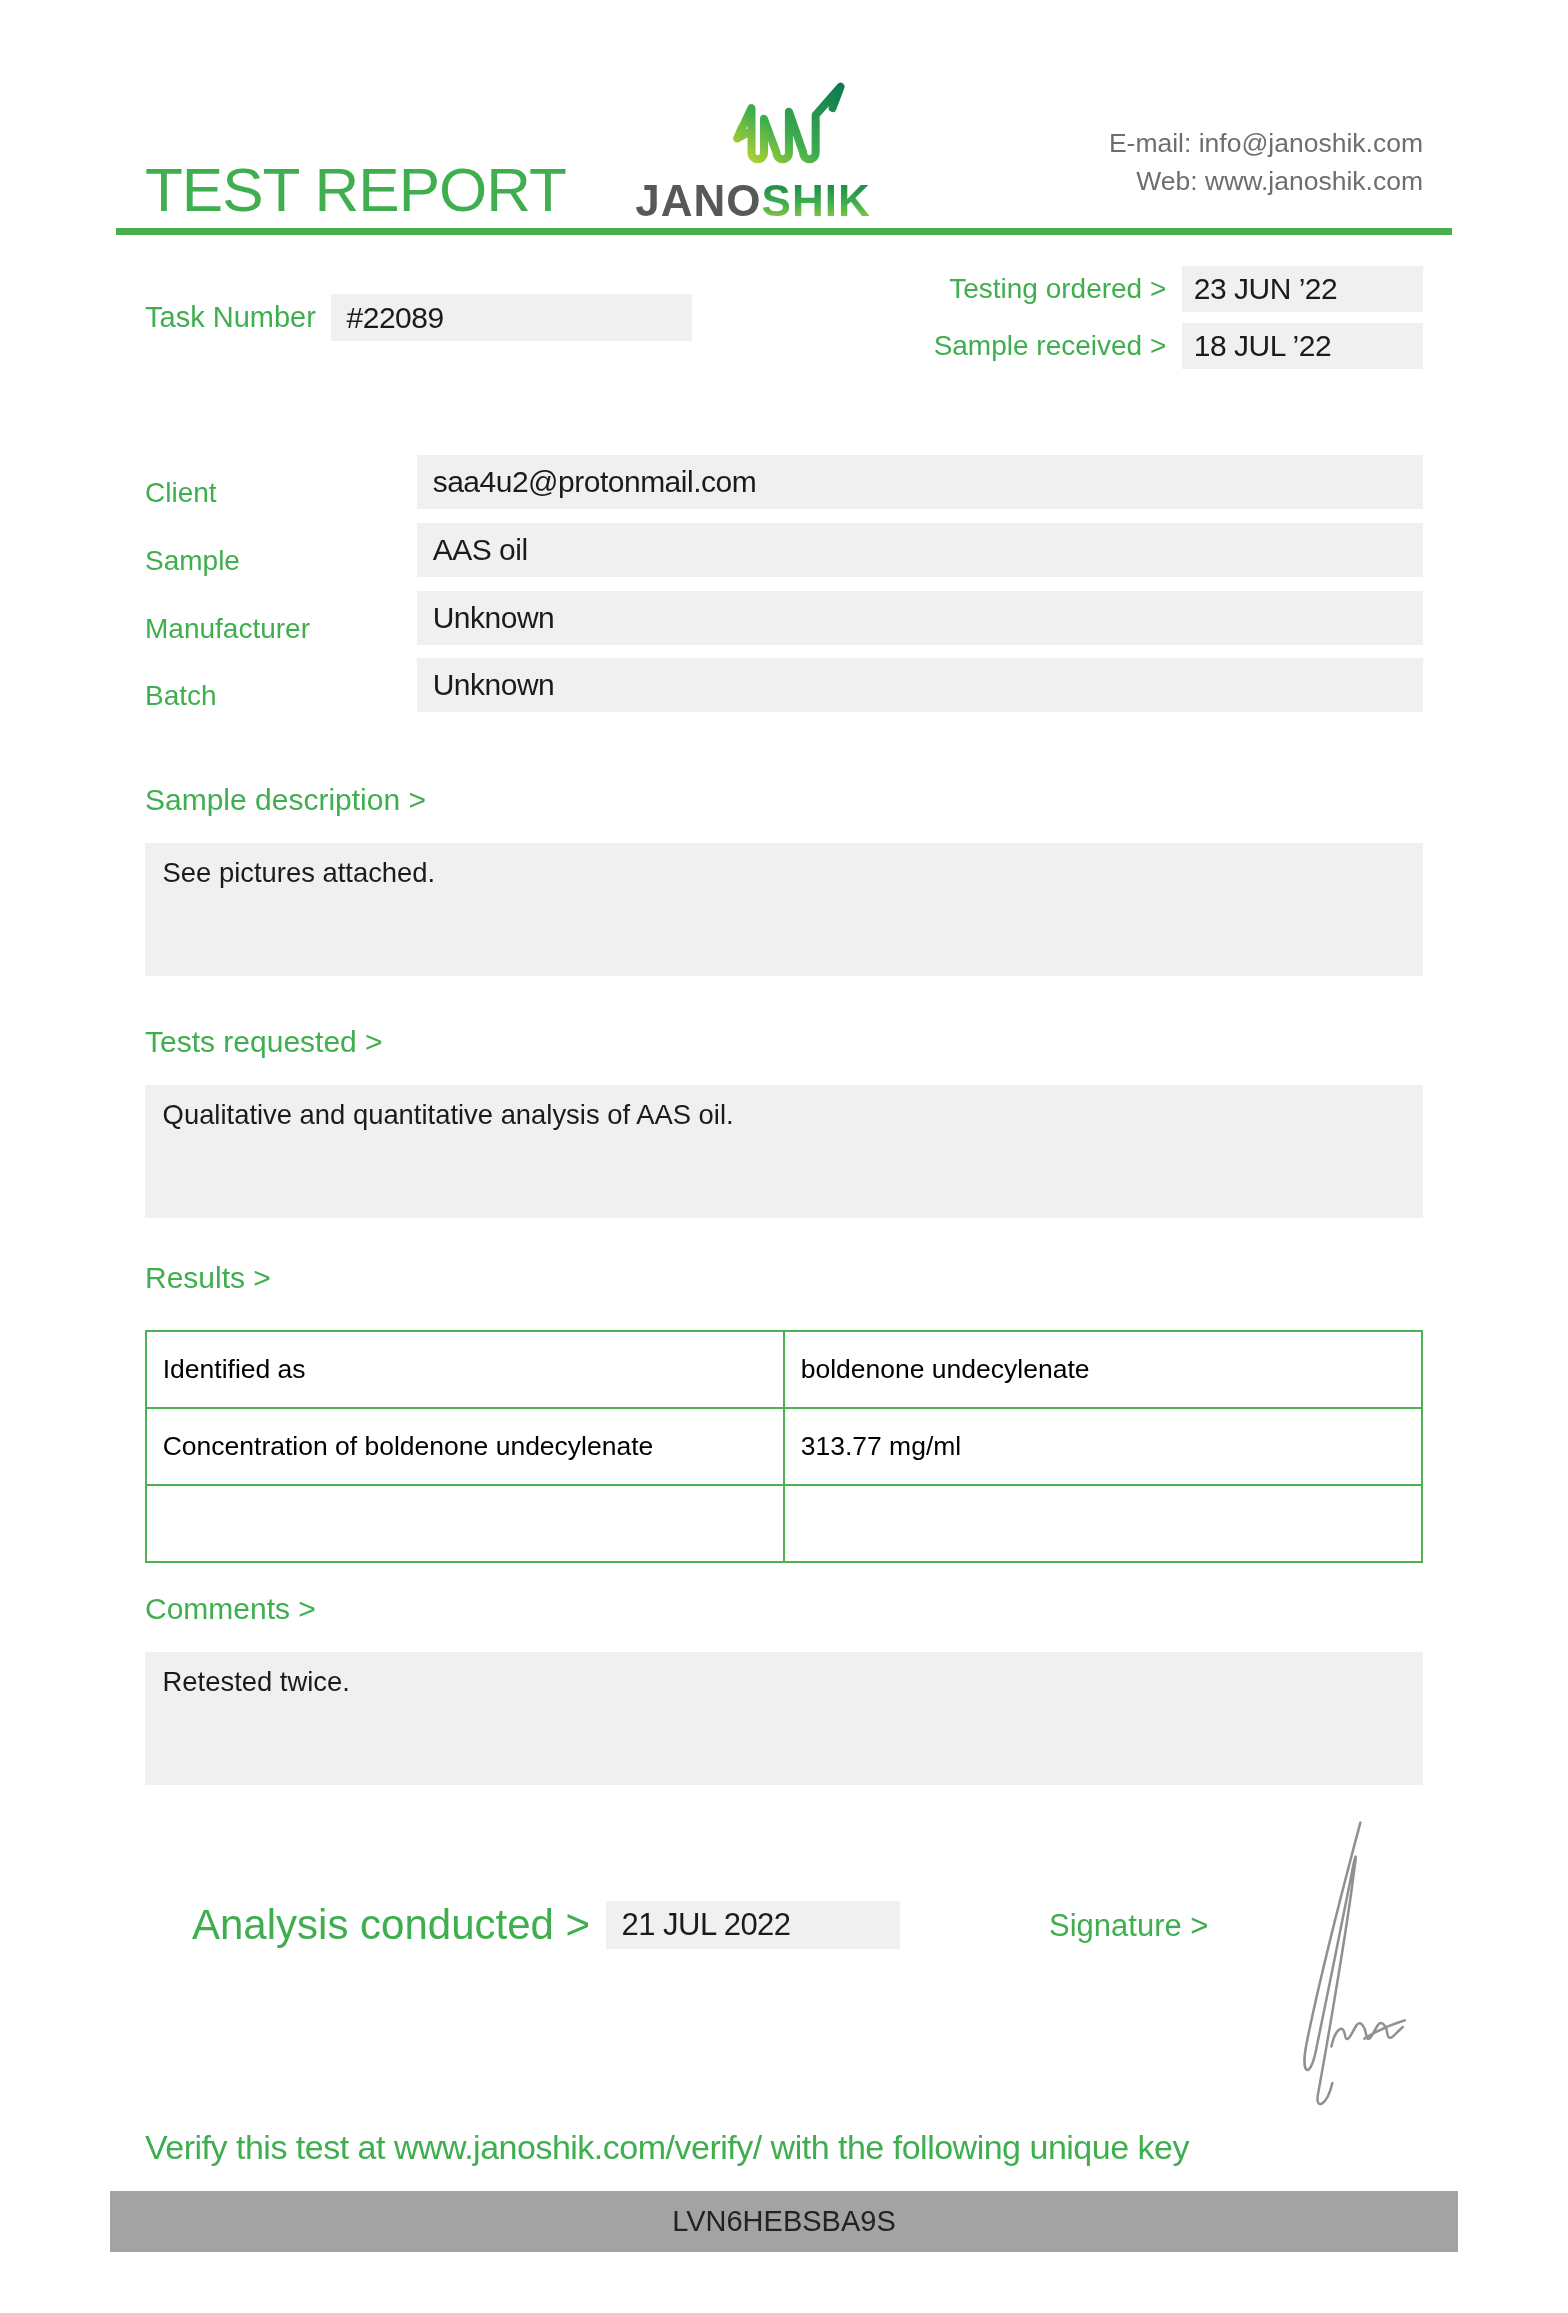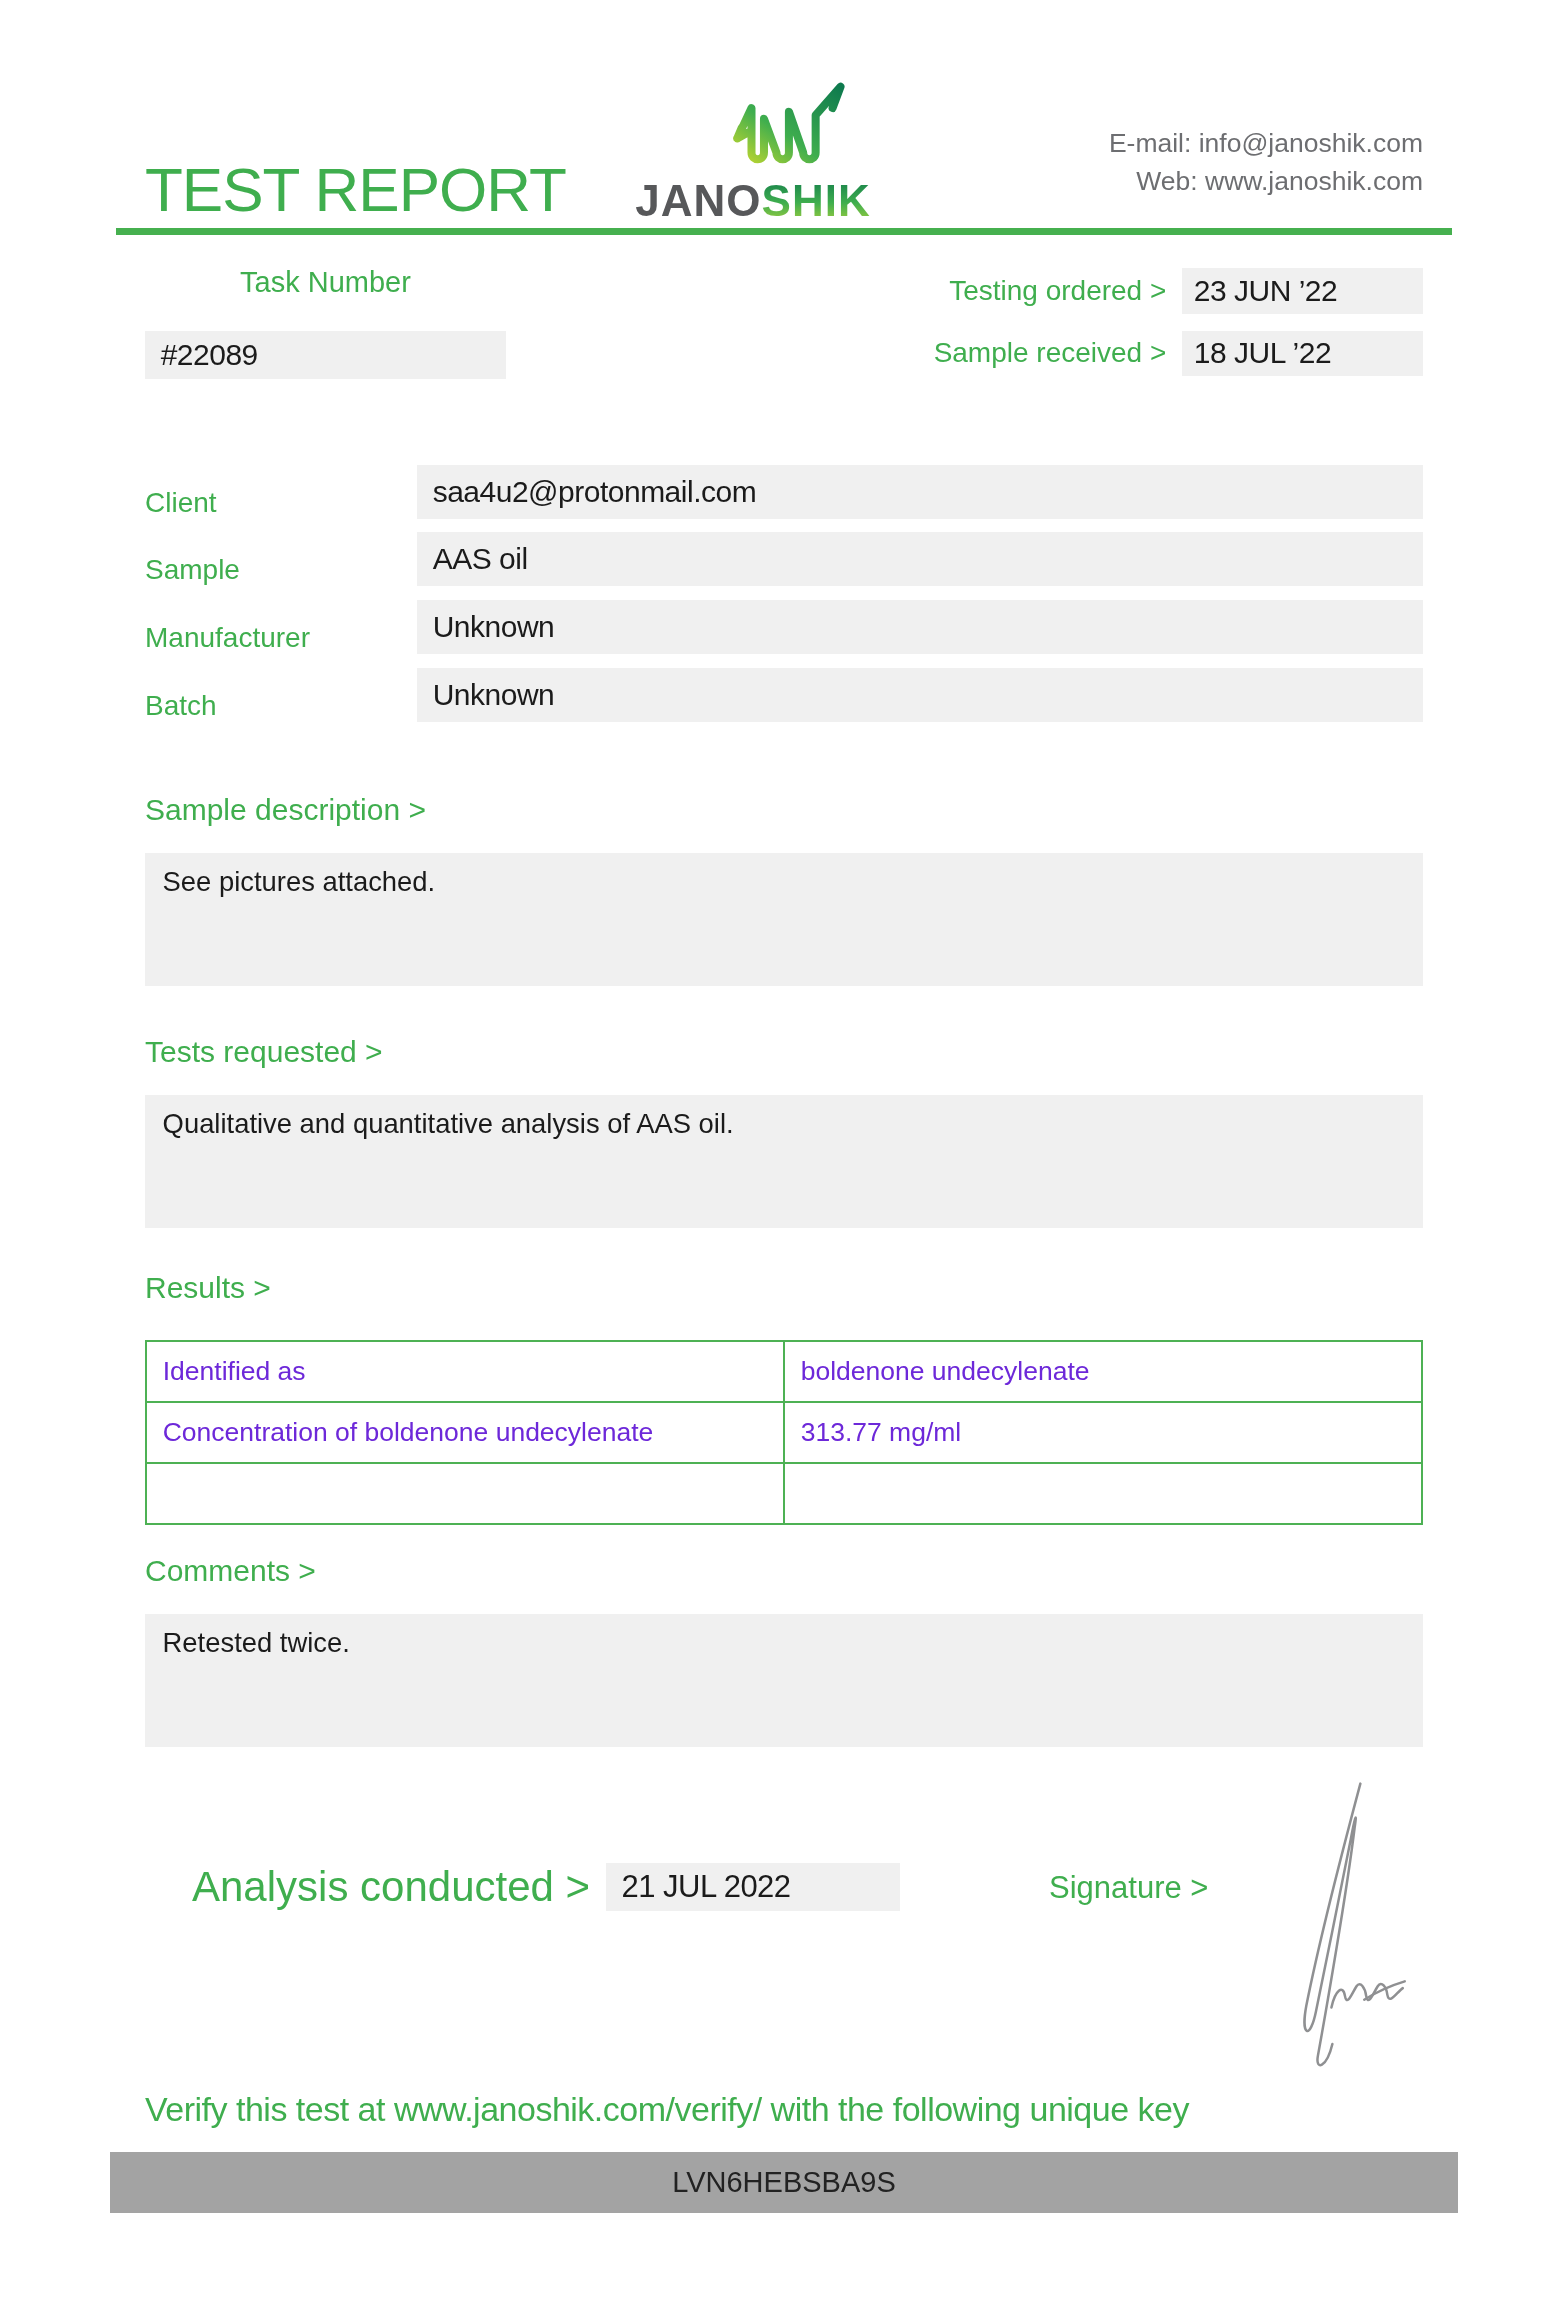"Task Number" .meta-left { flex-direction: column -> none; gap: 32px -> 15px }
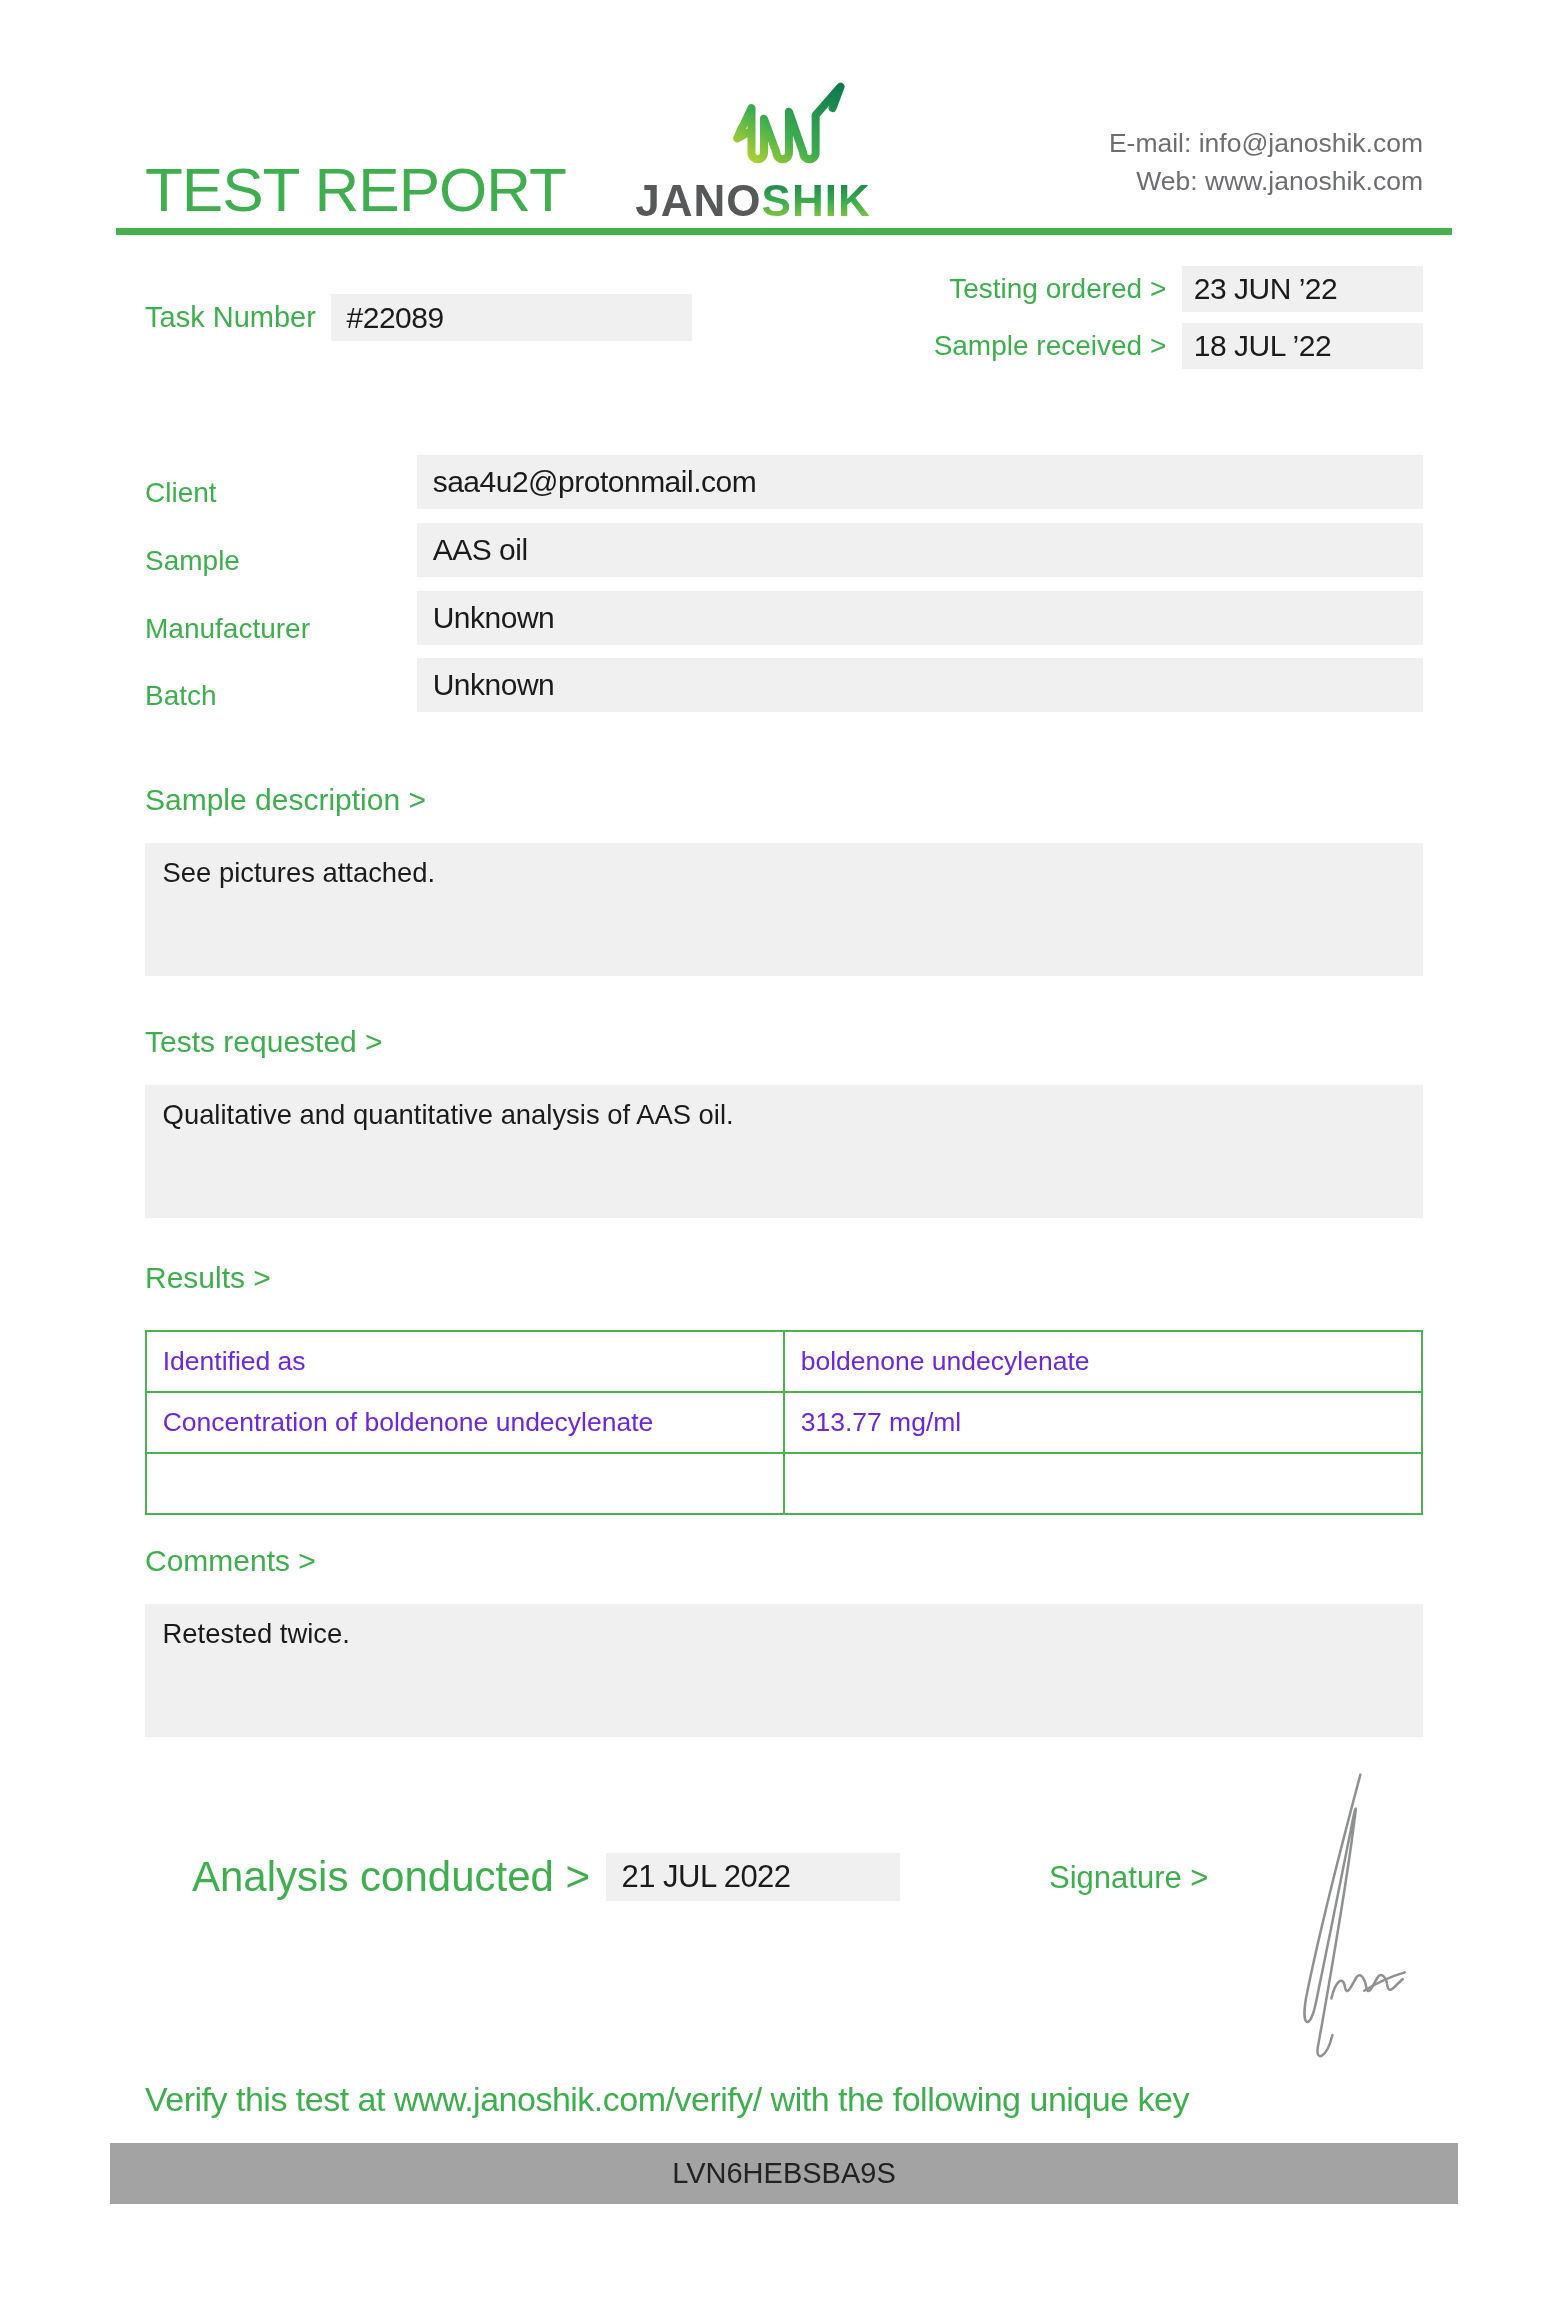"Identified as" .results-table td { color: #6d28d9 -> #000000; height: 61px -> 77px }
